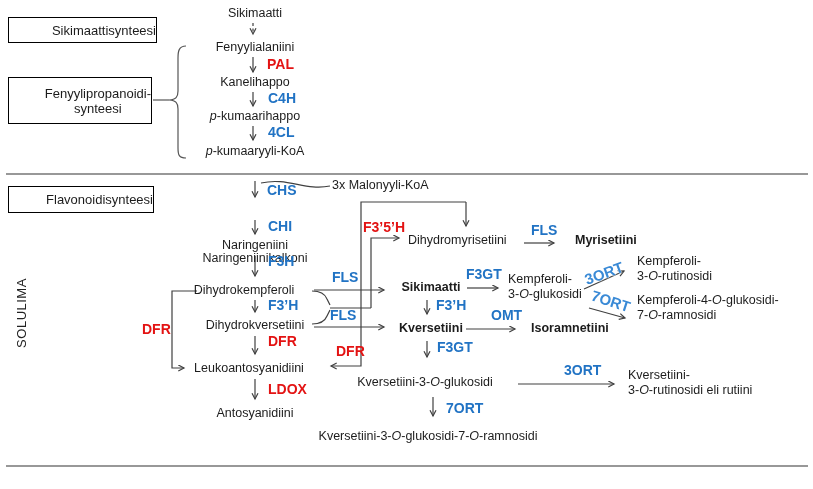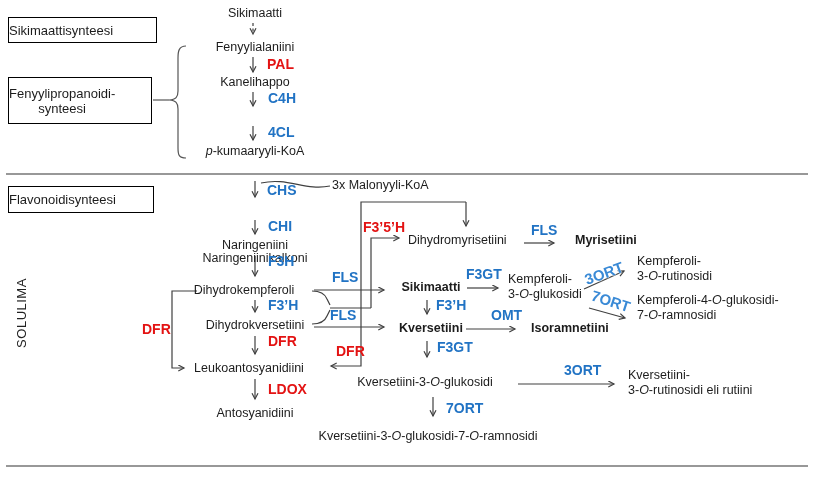"Sikimaattisynteesi" .box { justify-content: flex-start -> flex-end }
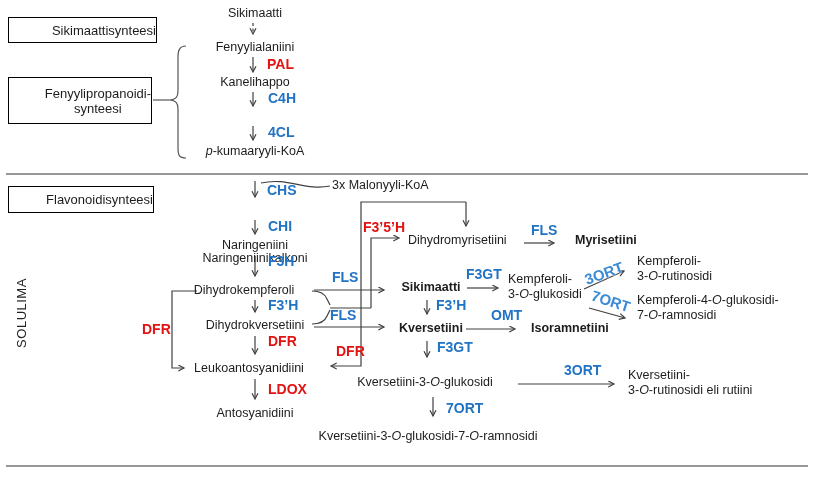"p-kumaarihappo" div.t { html: none -> <div><span></span><i>p</i><span>-kumaarihappo</span></div> }
